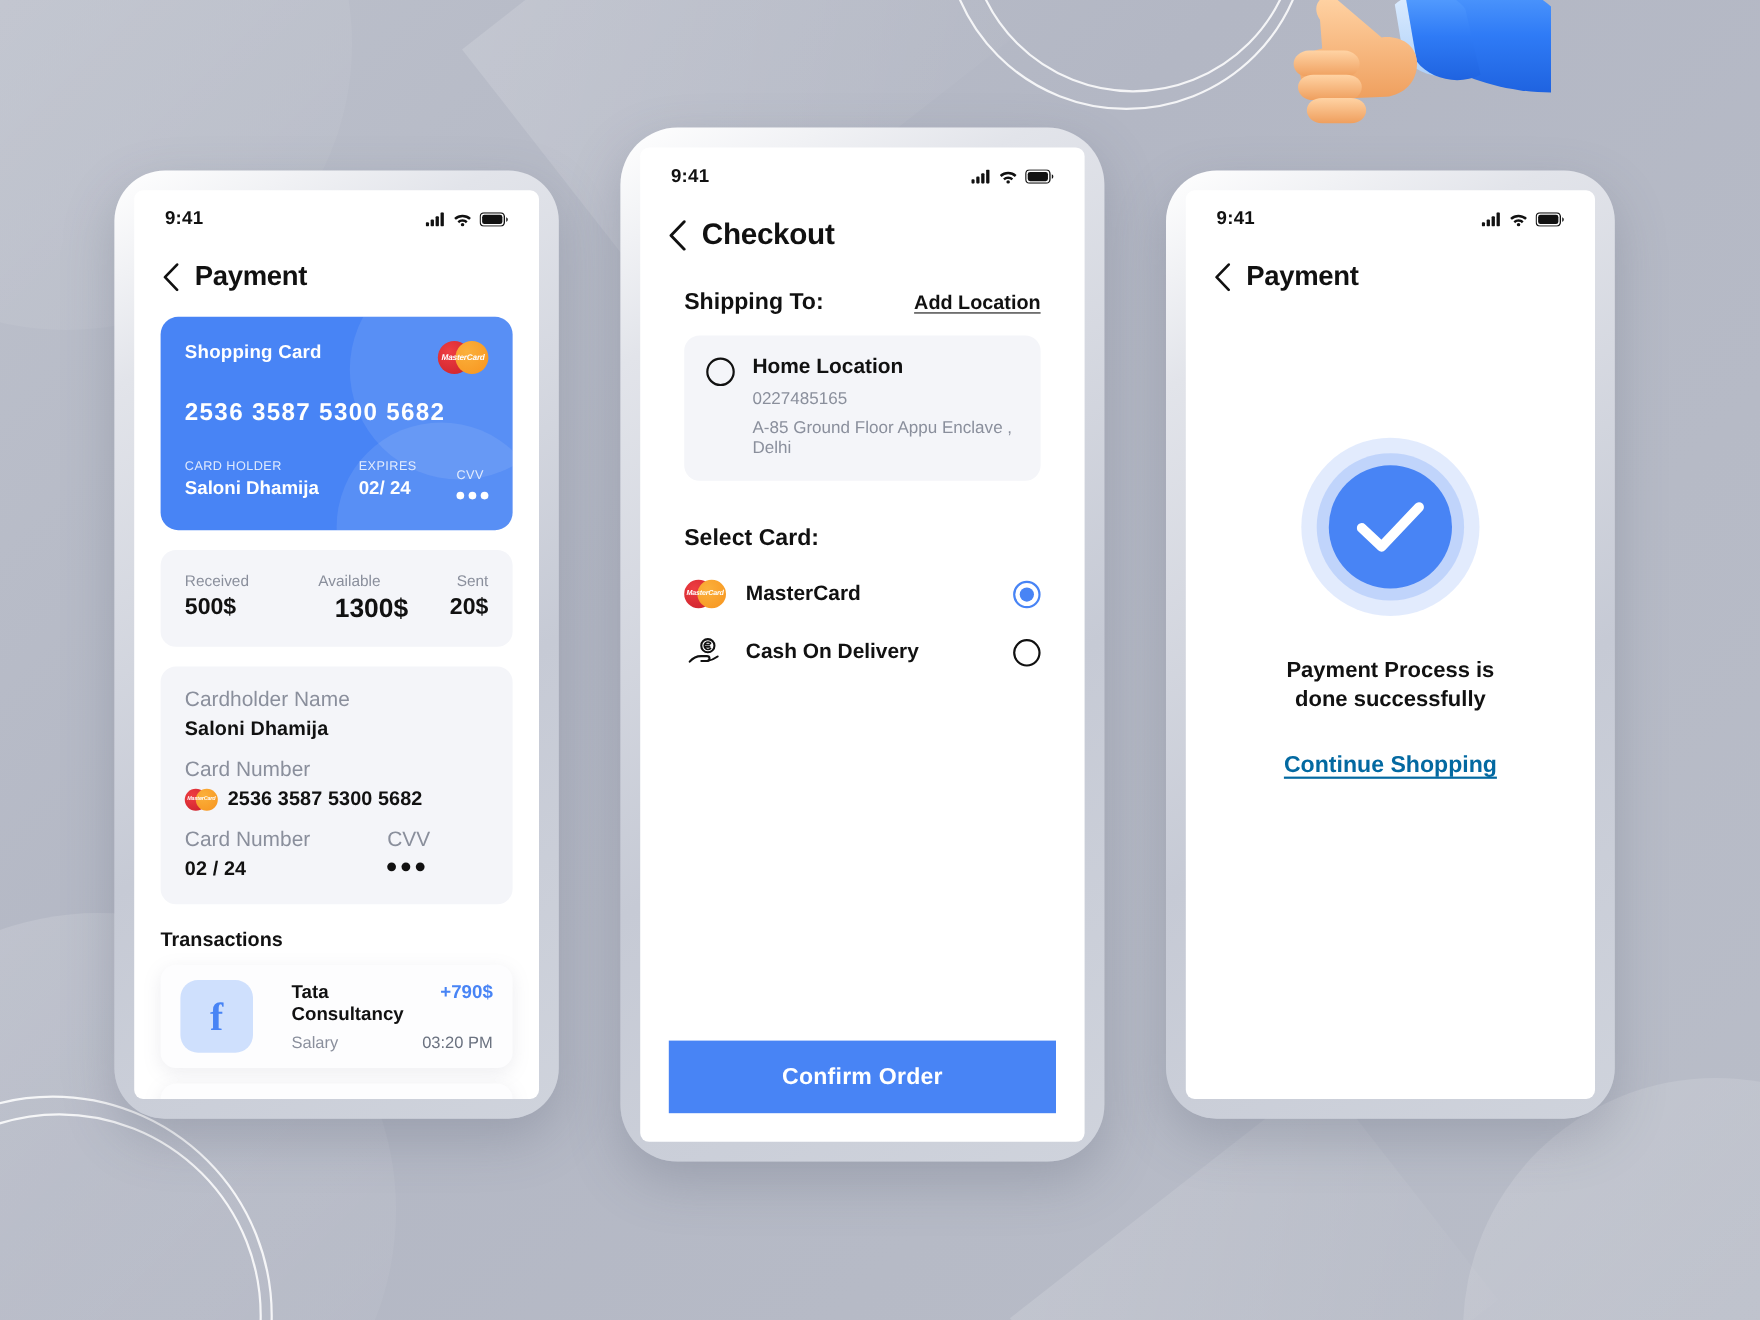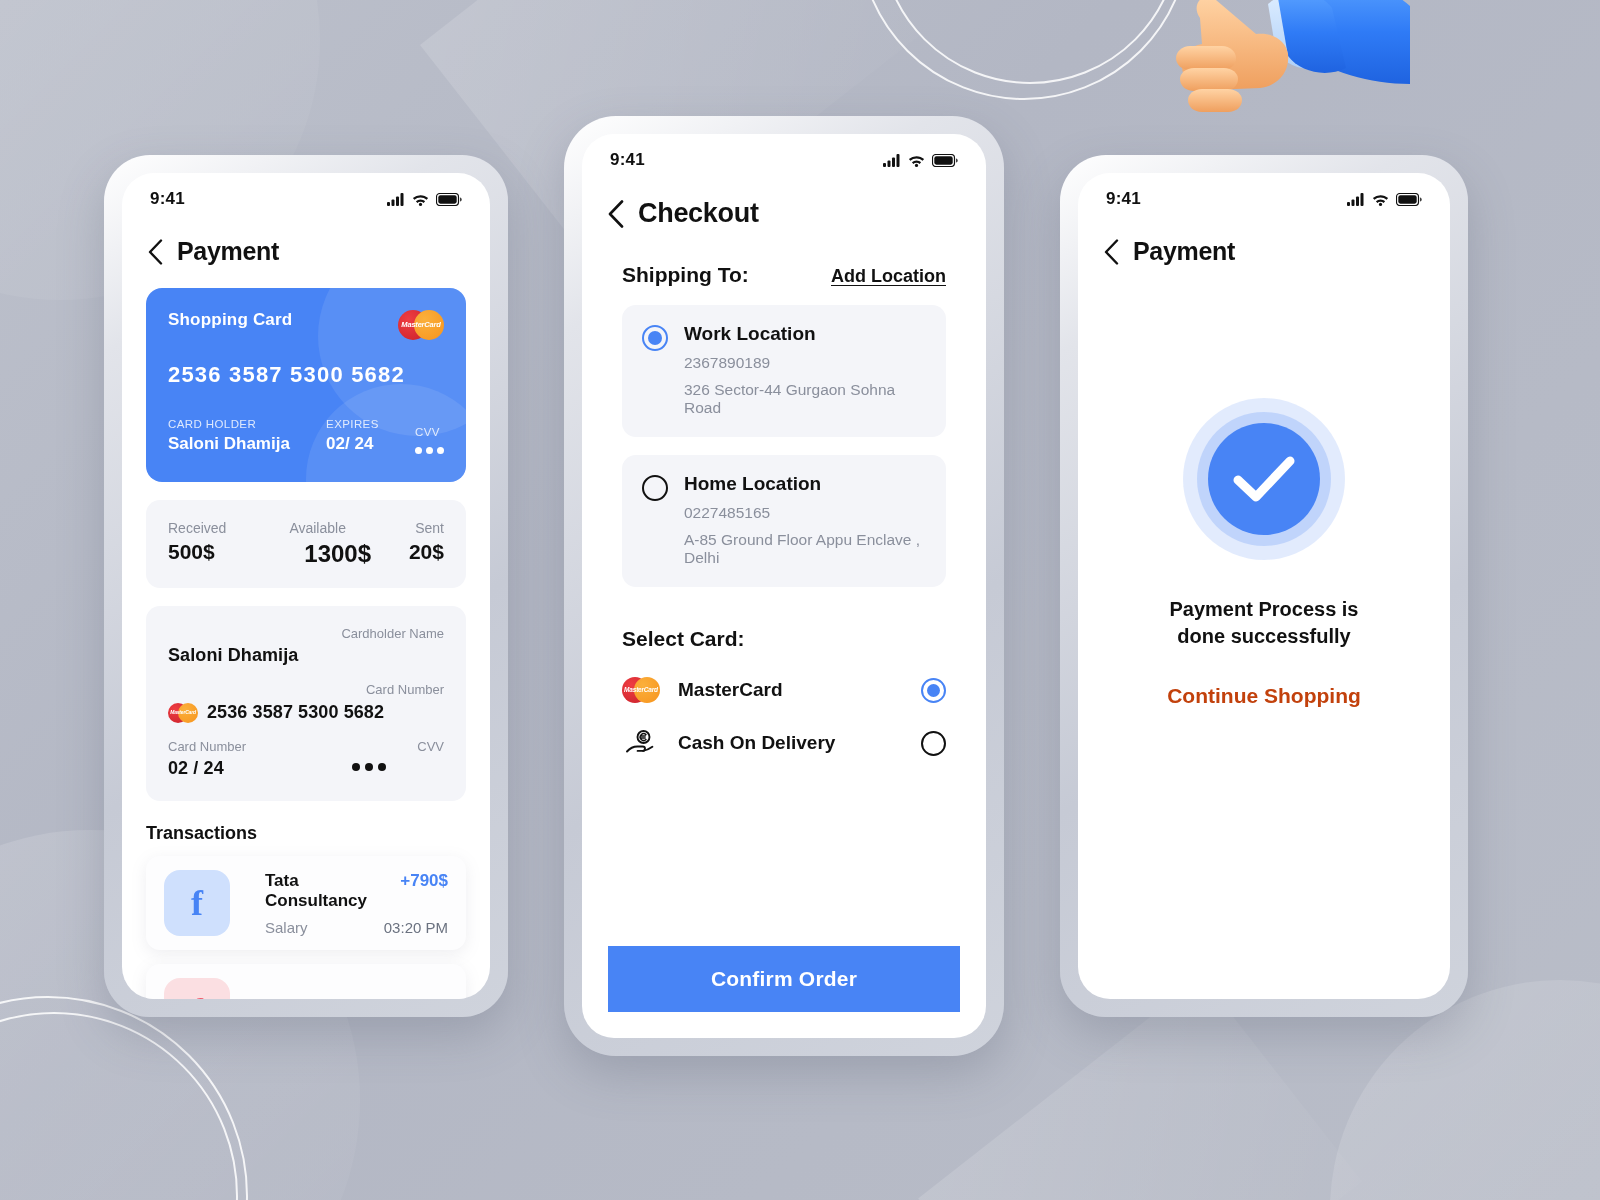"9:41" .screen { border-radius: 32px -> 8px }
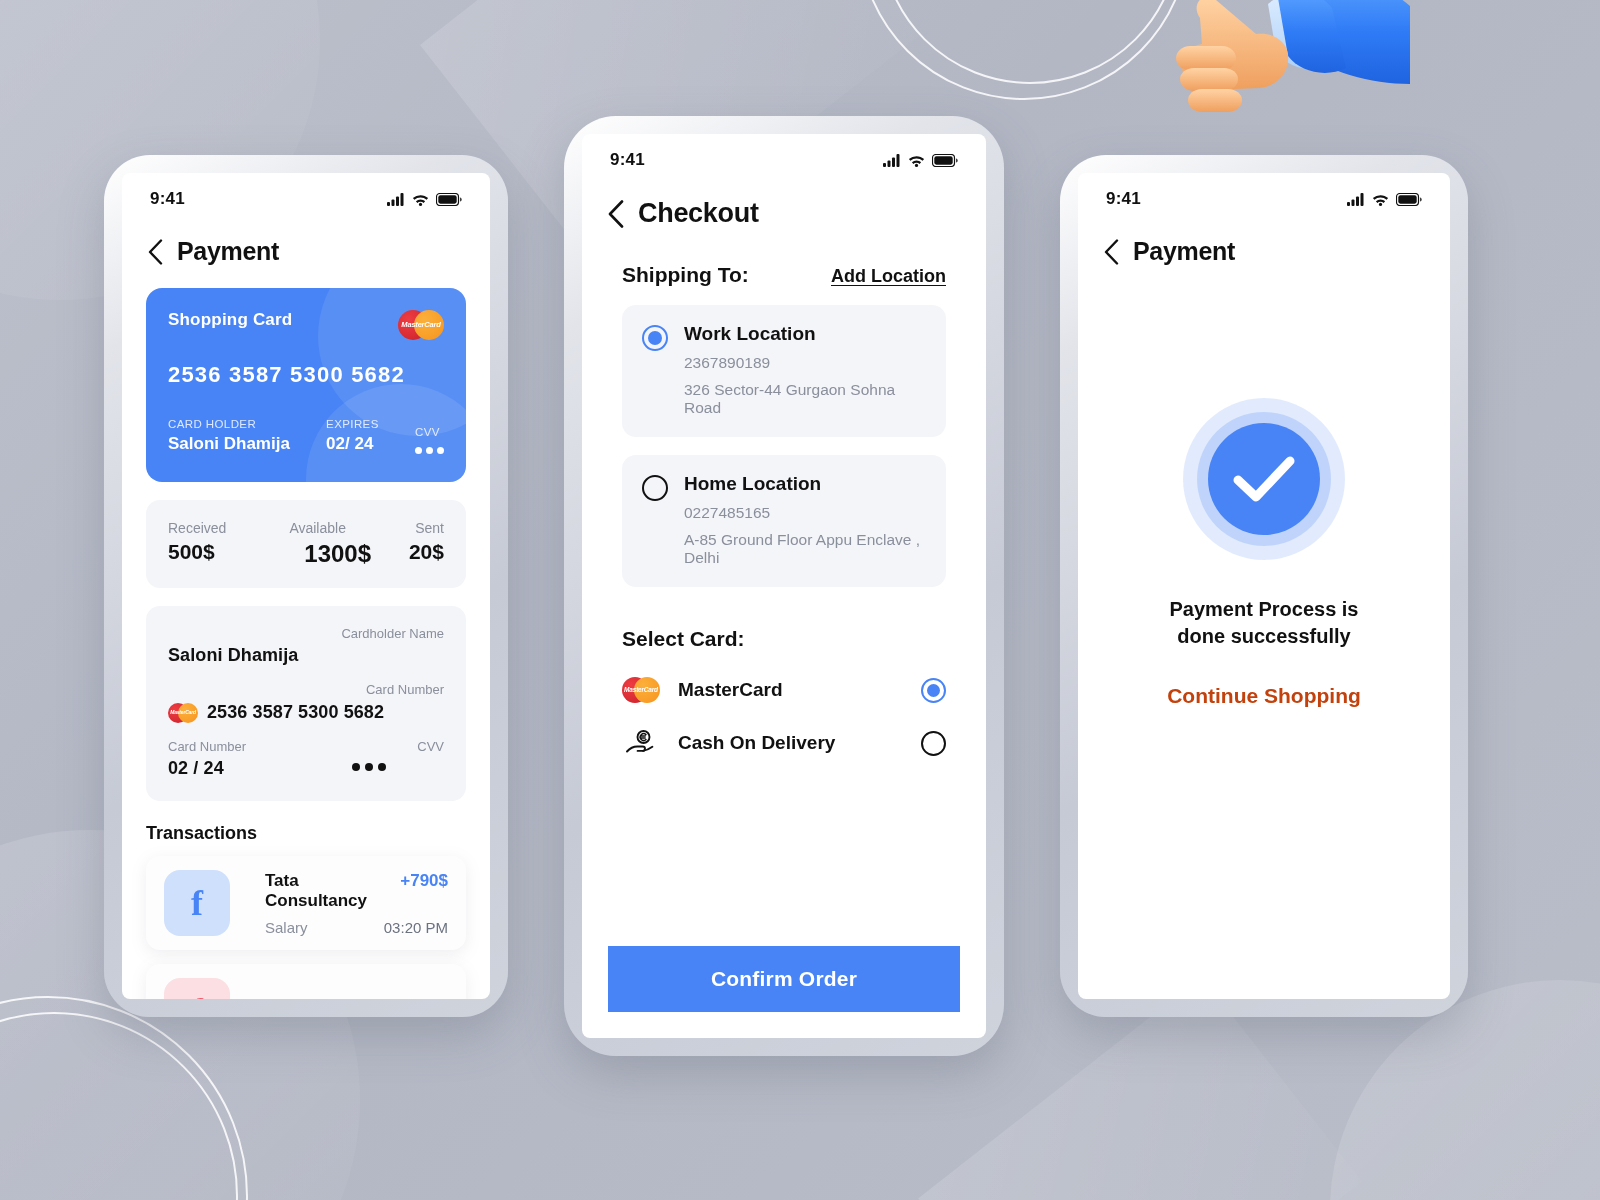"Work Location" div.loc-card { html: <div> <span></span> <div> <div>Work Location</div> <div>2367890189</div> <div>326 Sector-44 Gurgaon Sohna Road</div> </div> </div> -> none }
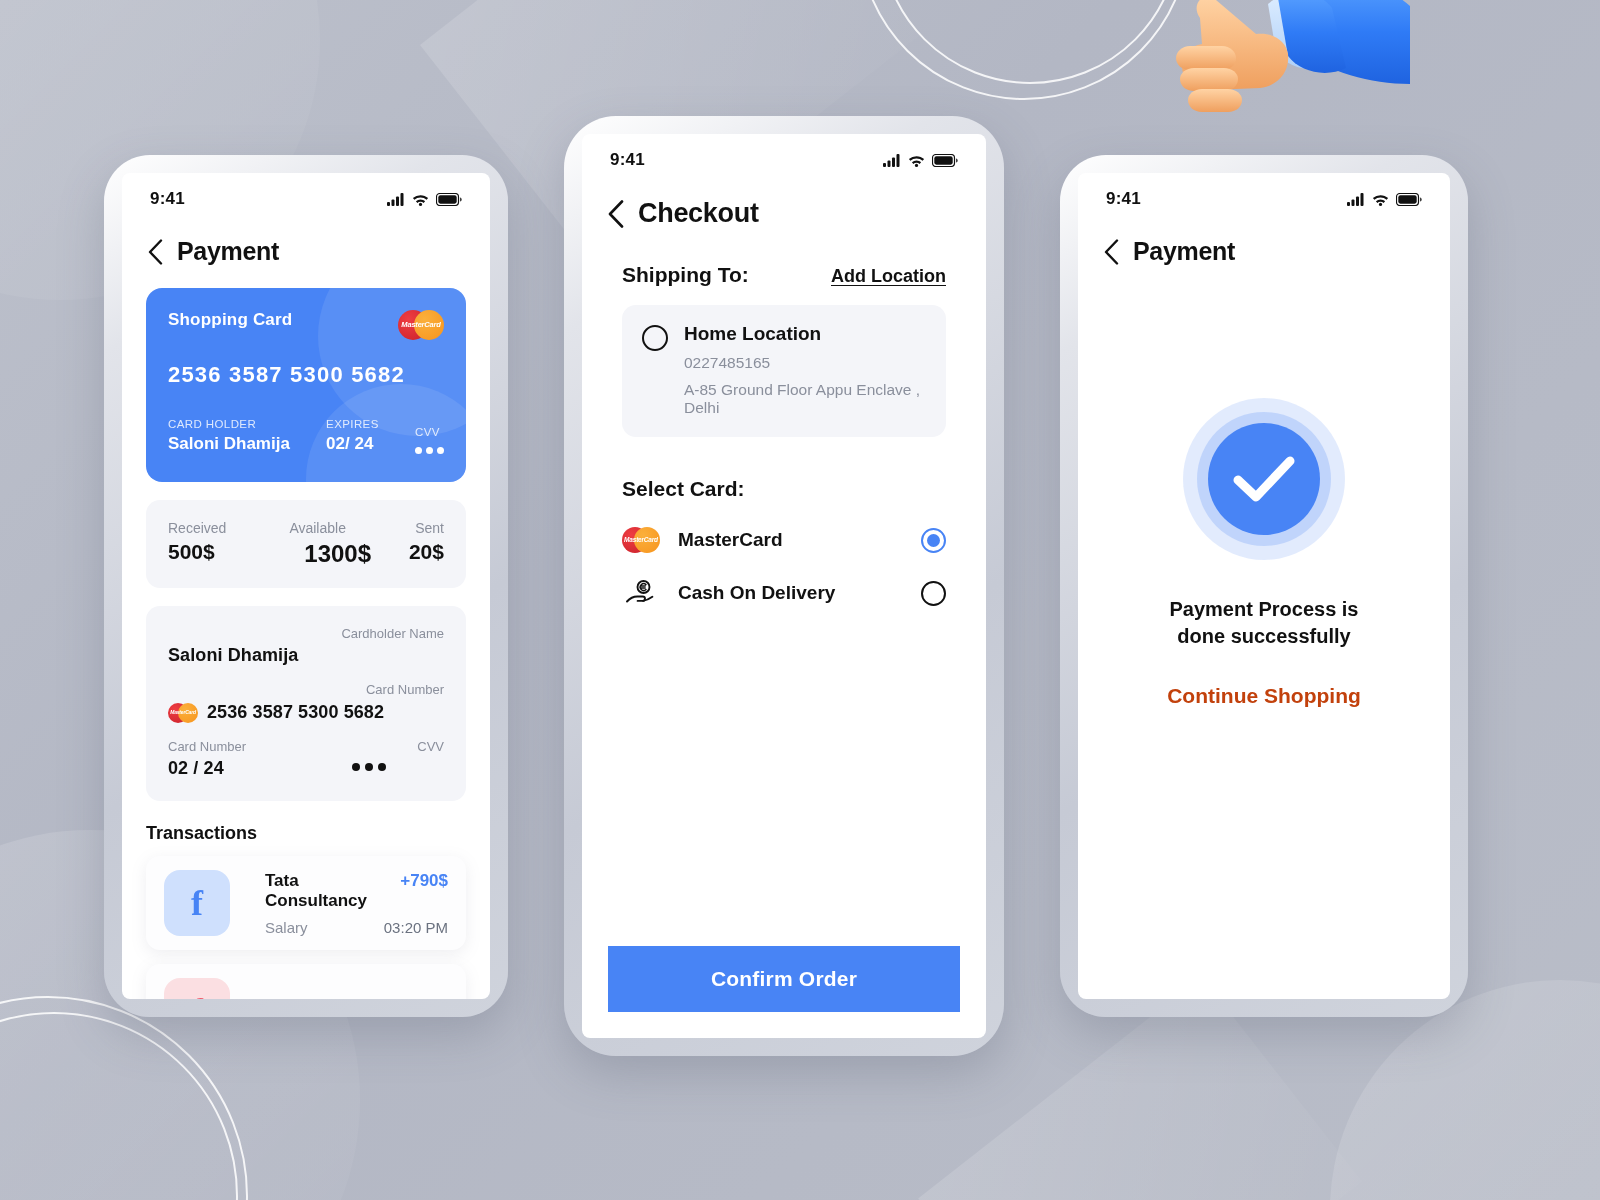"Cardholder Name" .d-lbl { font-size: 13px -> 19px; text-align: right -> none }
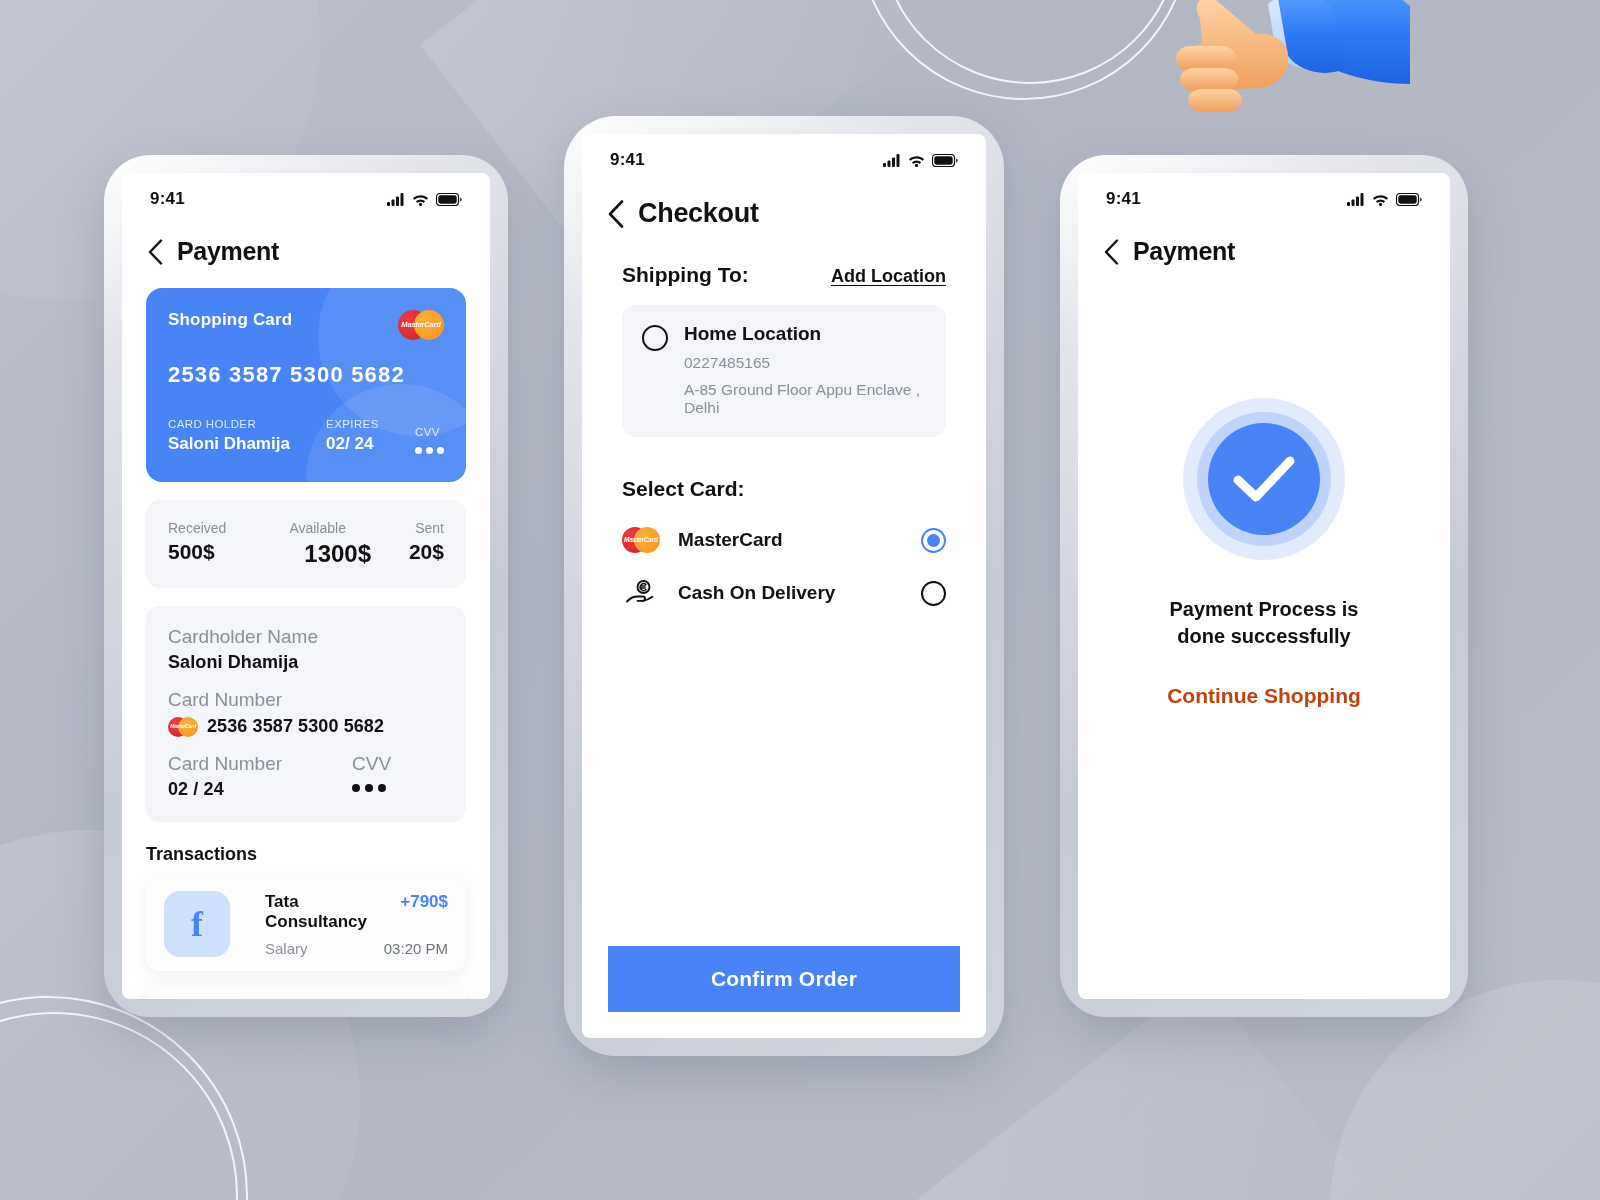"Continue Shopping" .succ-link { color: #c2410c -> #0369a1; text-decoration: none -> underline }
